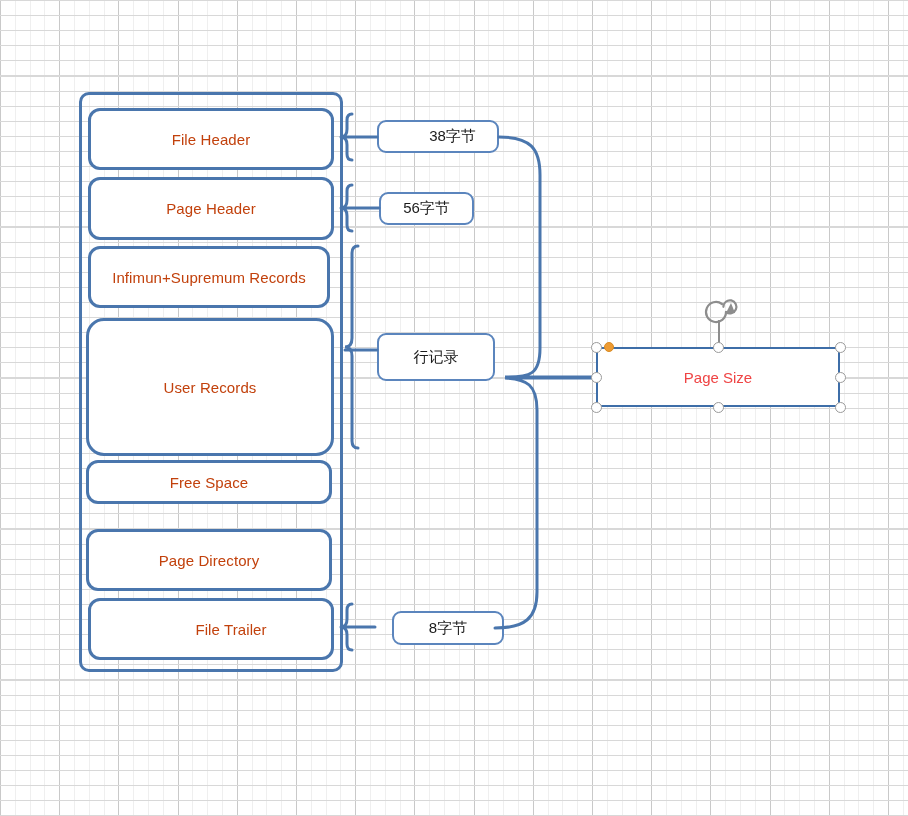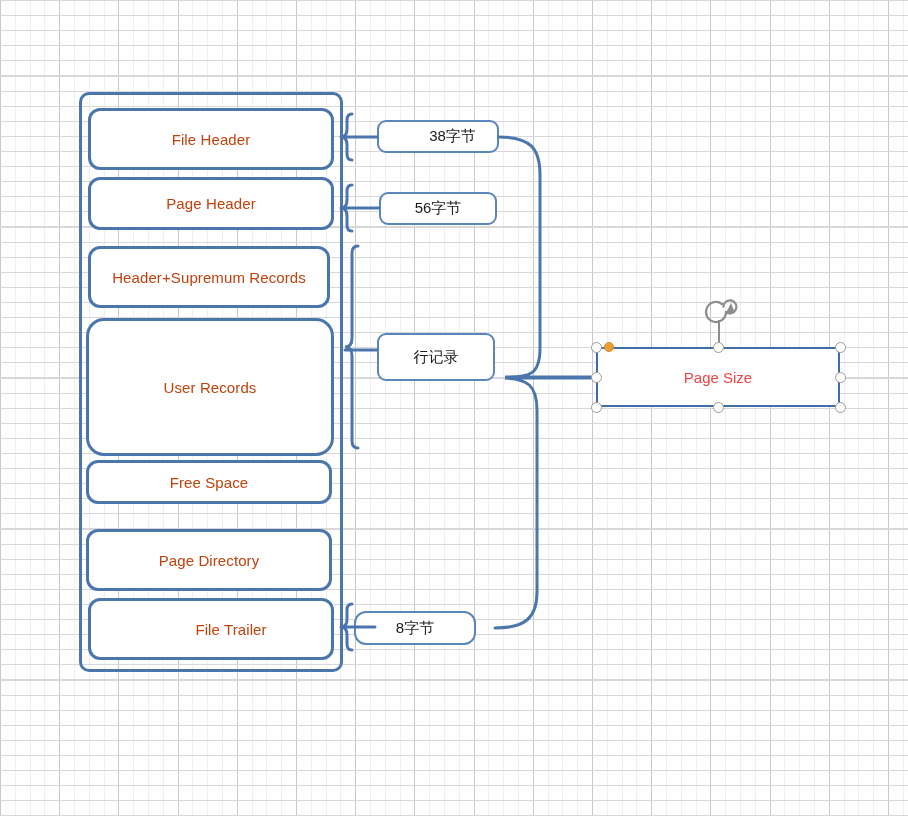"Page Header" div.node { height: 53px -> 63px }
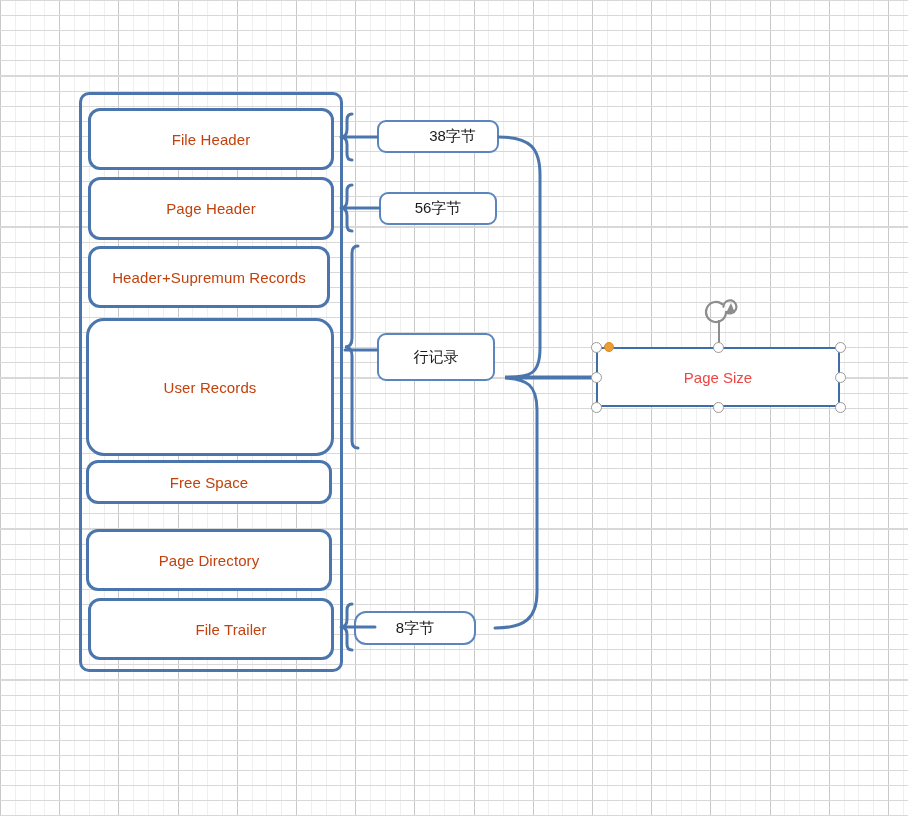"56字节" div.label-node { width: 118px -> 95px }
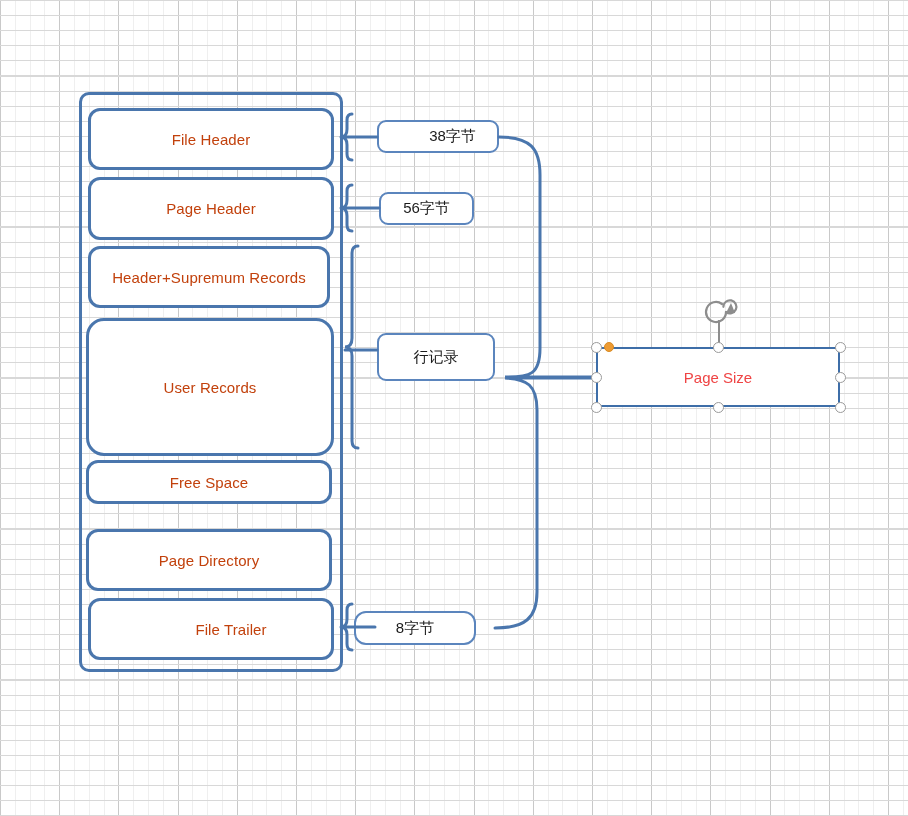"Header+Supremum Records" span { text: Header+Supremum -> Infimun+Supremum }
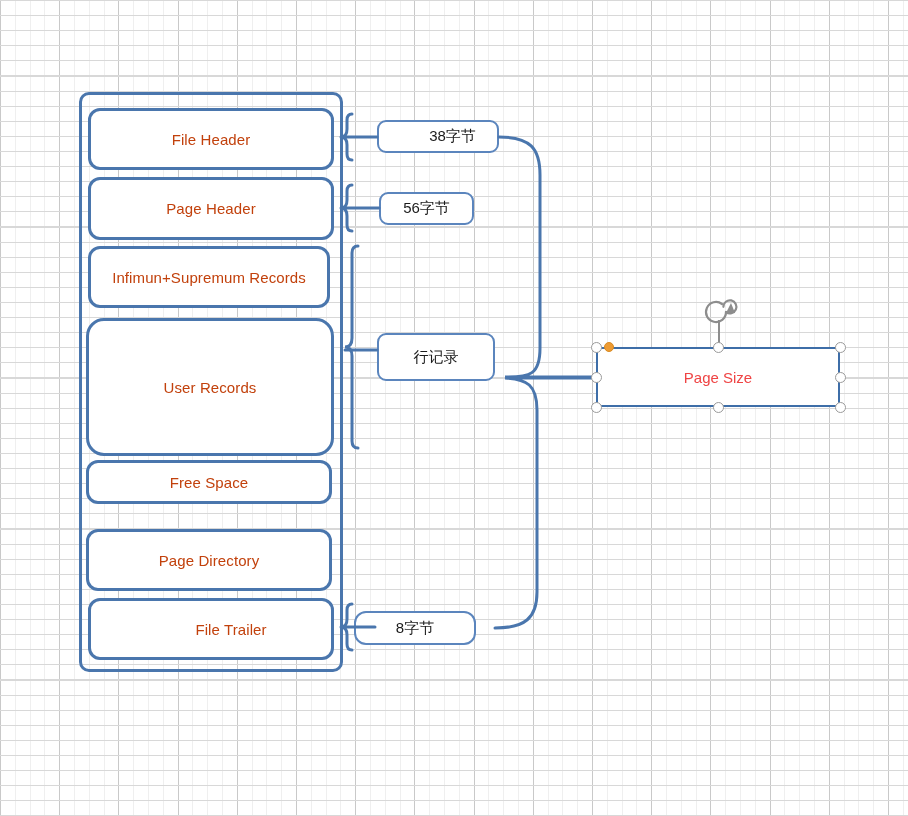"8字节" div.label-node { border-radius: 12px -> none; left: 354px -> 392px; width: 122px -> 112px }
